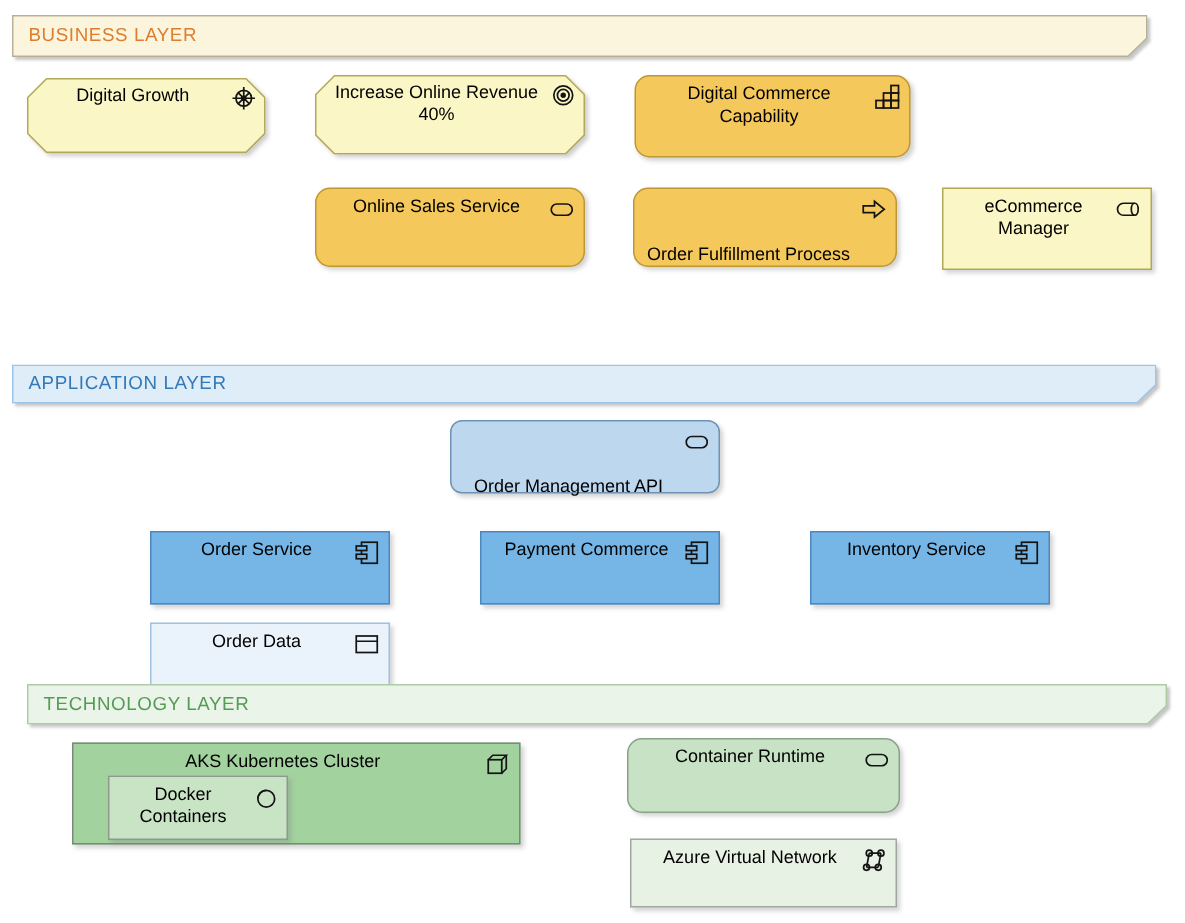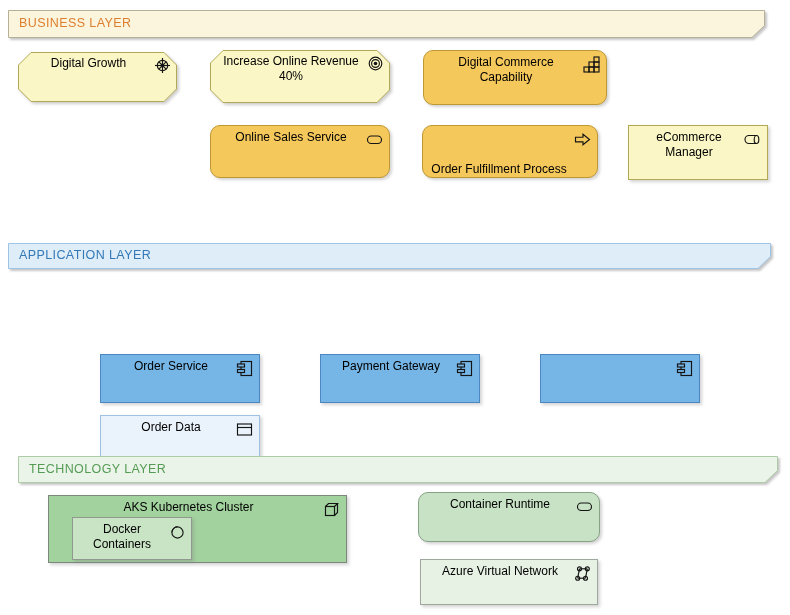"Order Management API" div.el { html: none -> <div> <span>Order Management API</span> <svg> <rect></rect> </svg> </div> }
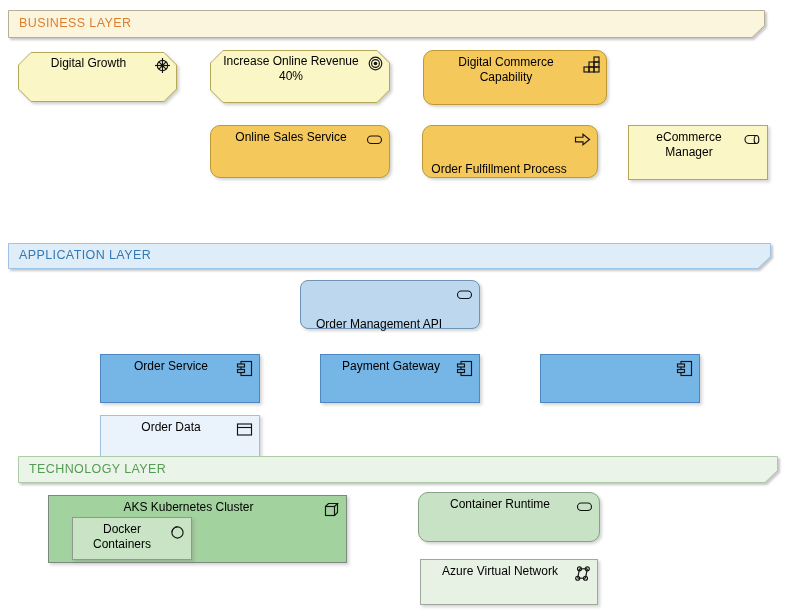"Payment Gateway" span.lbl { text: Gateway -> Commerce }
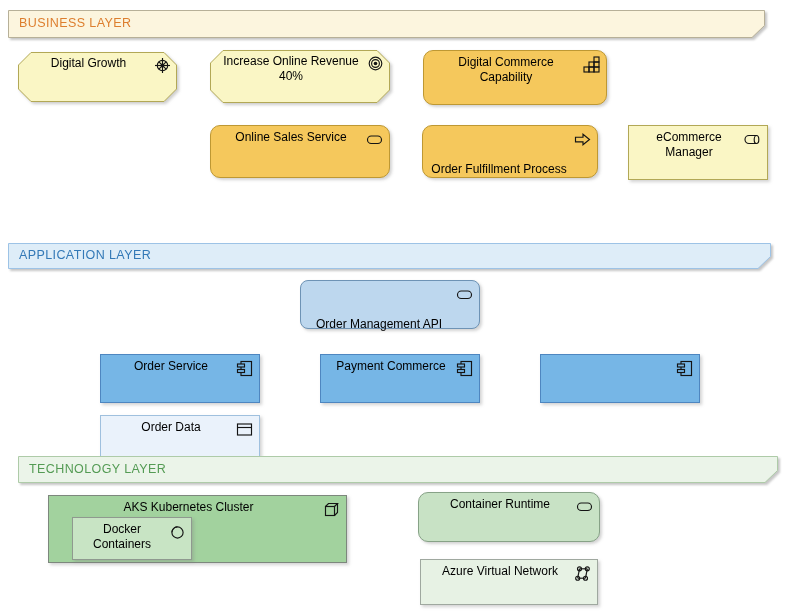"Inventory Service" span.lbl { html: none -> <span>Inventory Service</span> }
